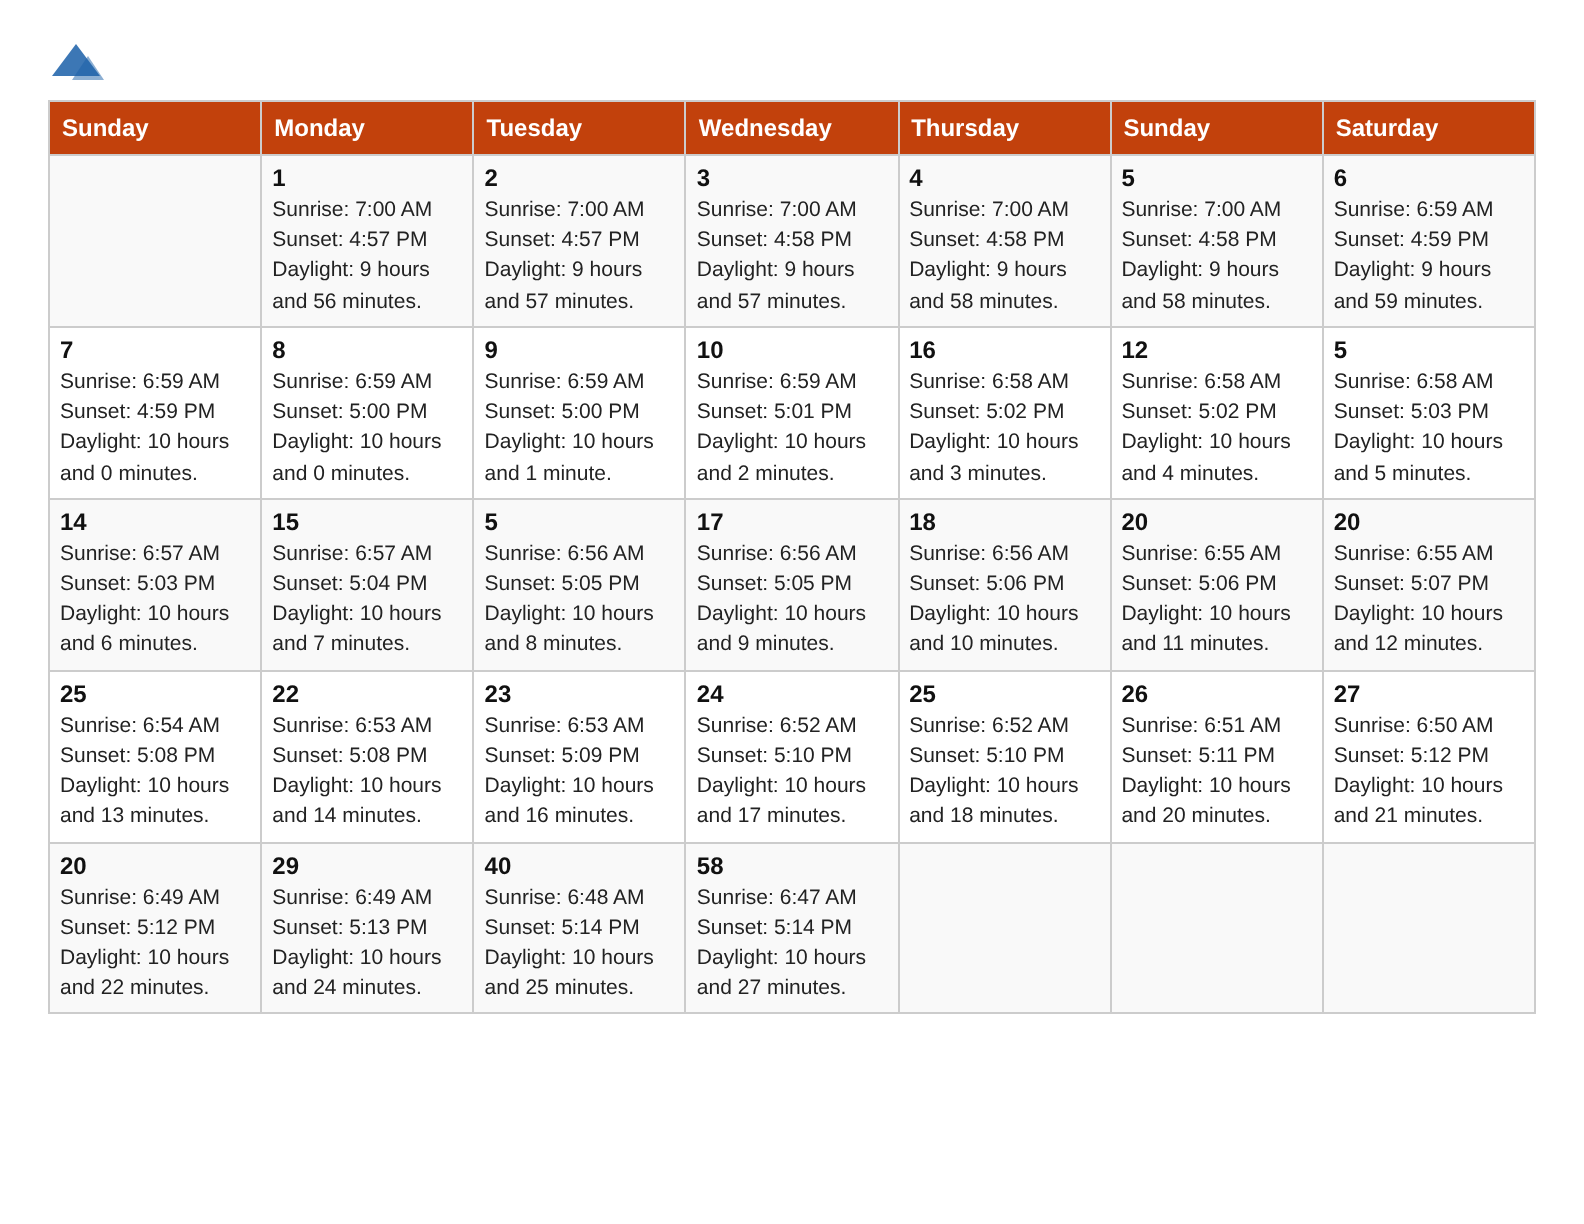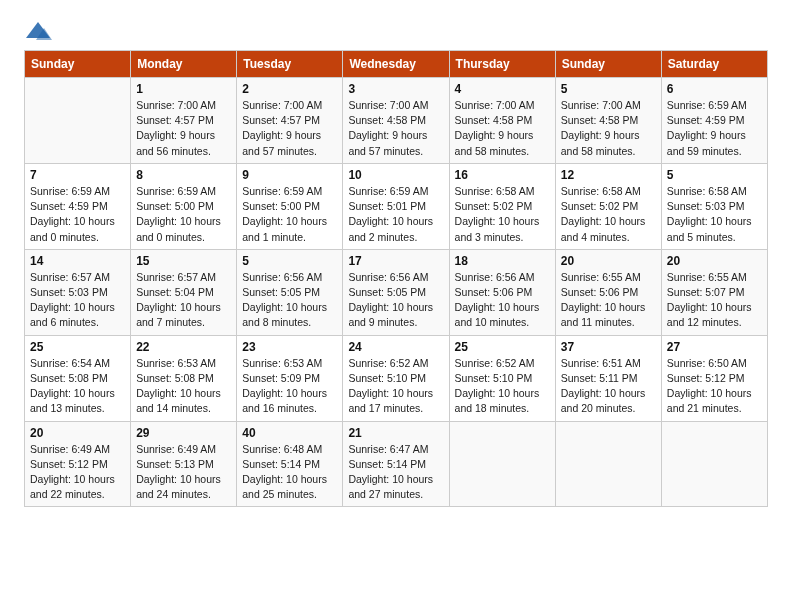"37" span.day-num { text: 37 -> 26 }
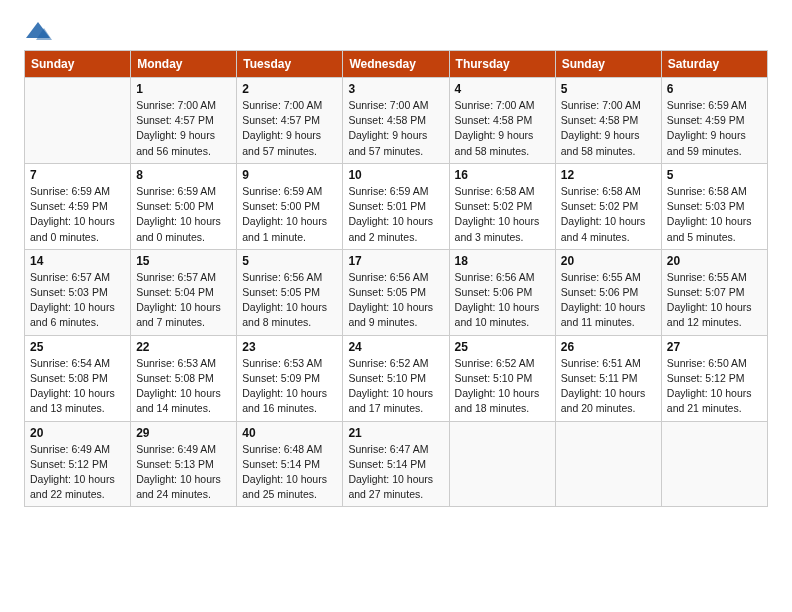"21" span.day-num { text: 21 -> 58 }
